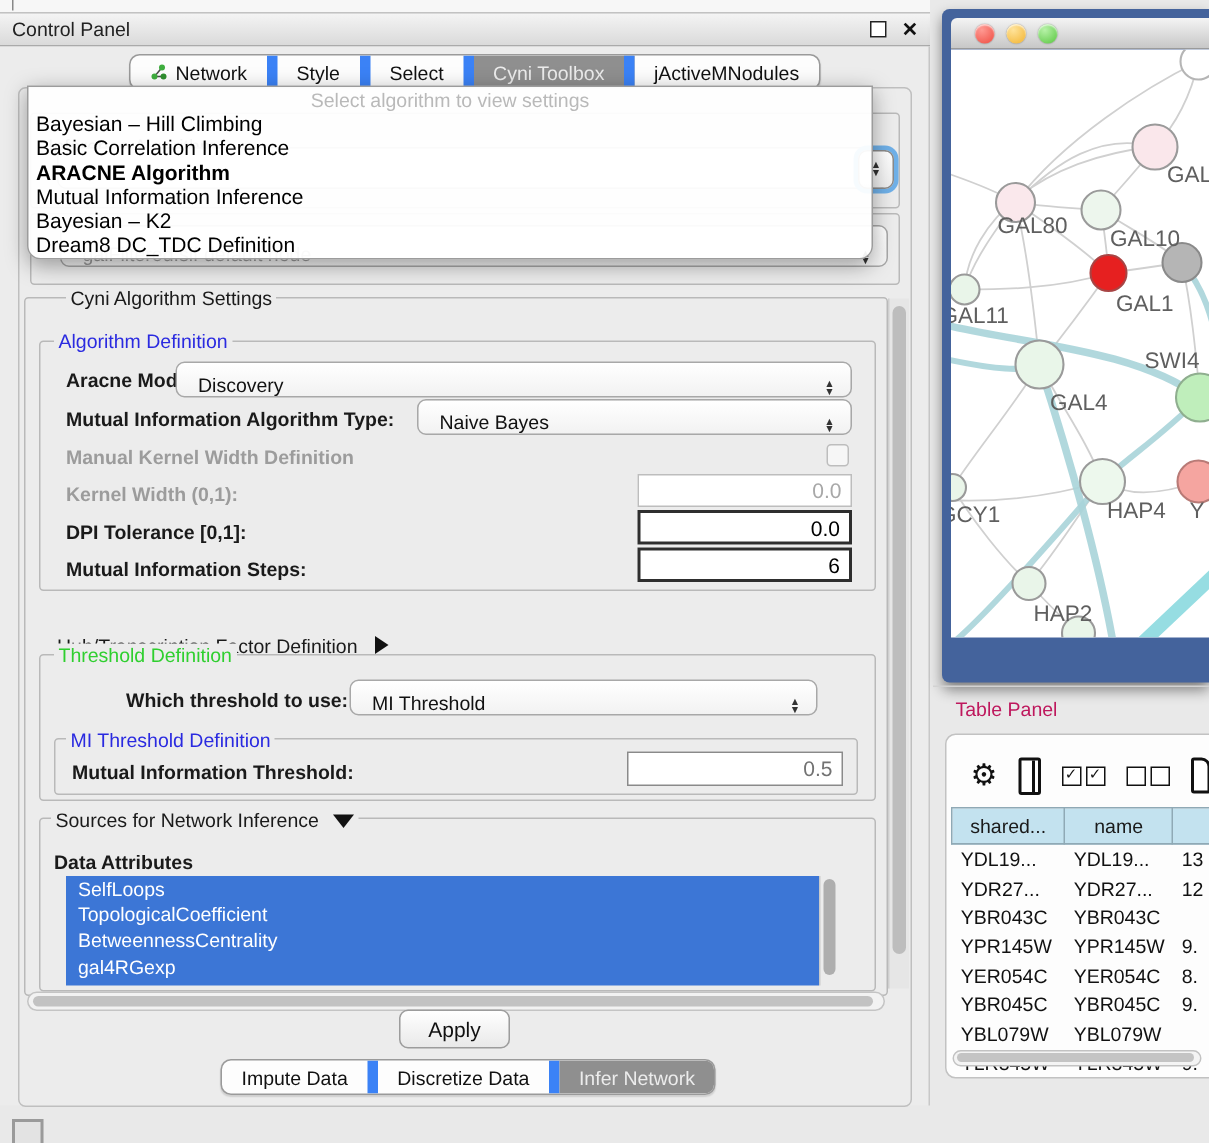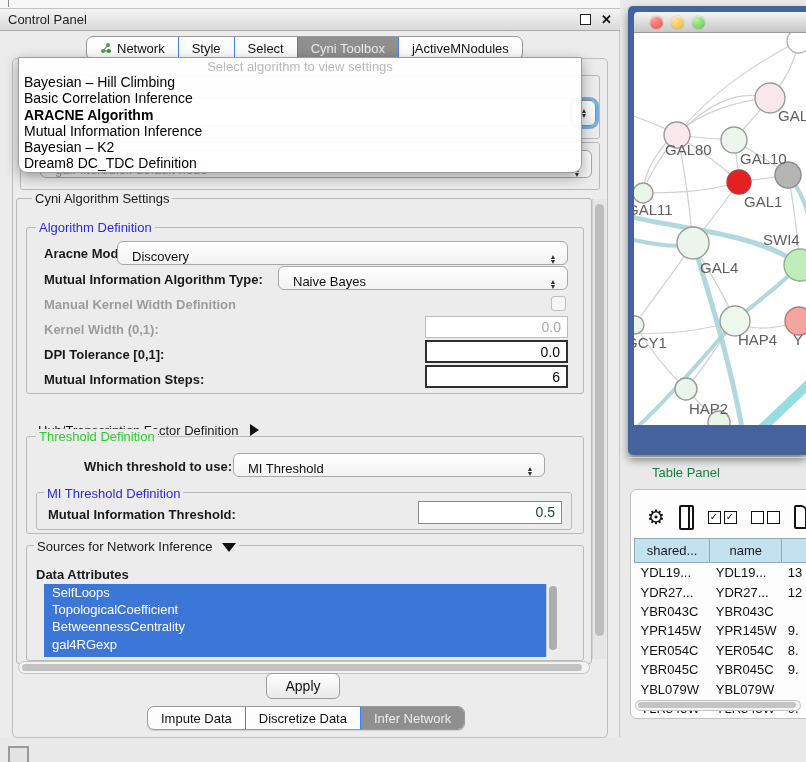"Network" .seg .tab { border-right: 1px solid #3b82f6 -> 7px solid #3b82f6 }
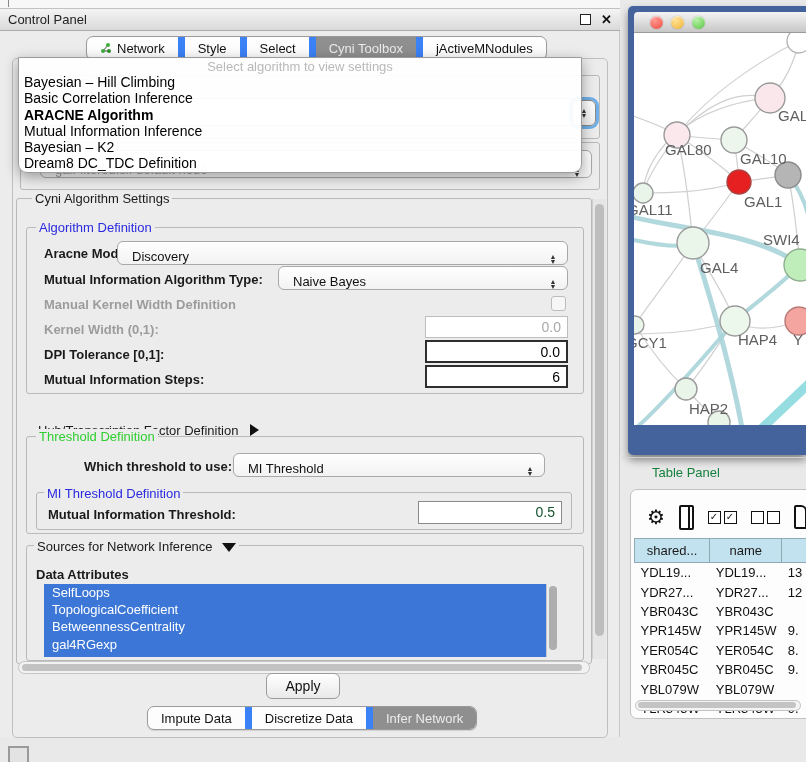"Cyni Algorithm Settings" div.gtitle { left: 32px -> 44px }
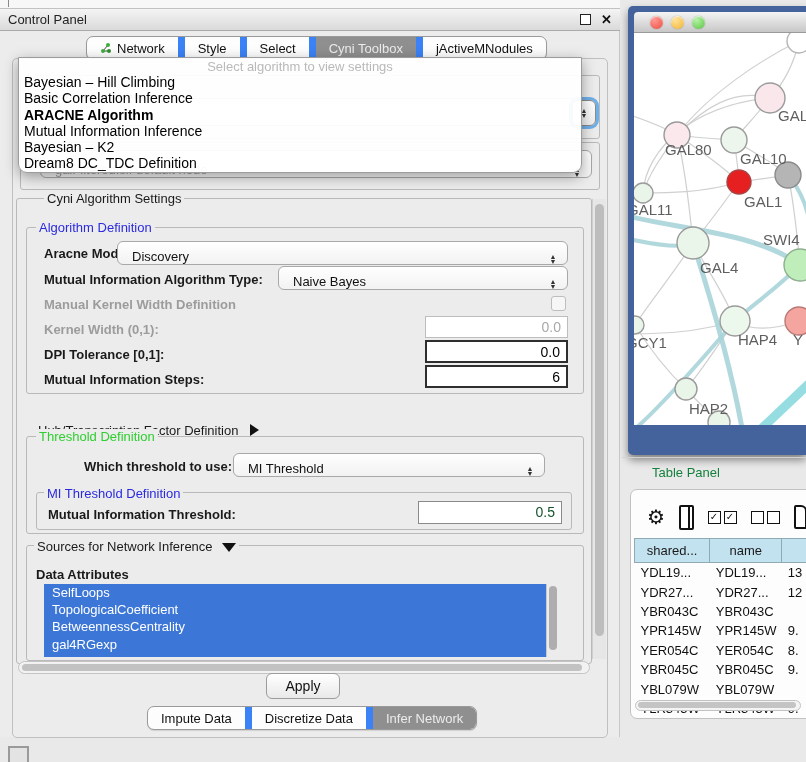"Table Panel" .tp-label { color: #15803d -> #be185d; left: 652px -> 637px }
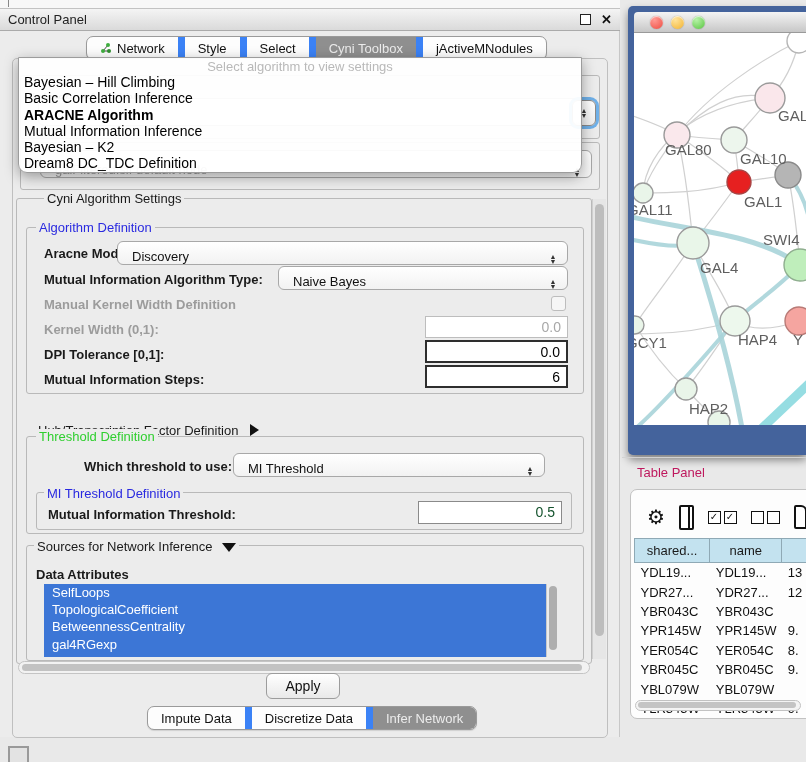"0.5" div.field { color: #14532d -> #737373 }
